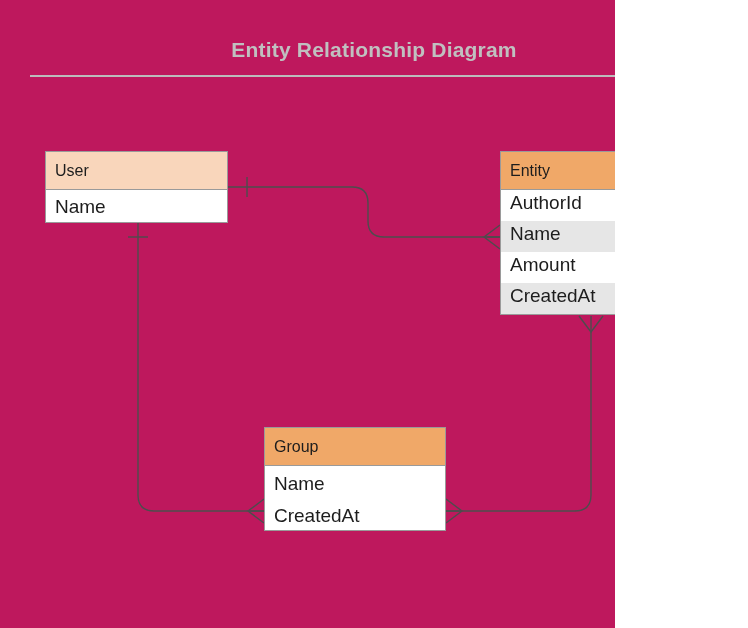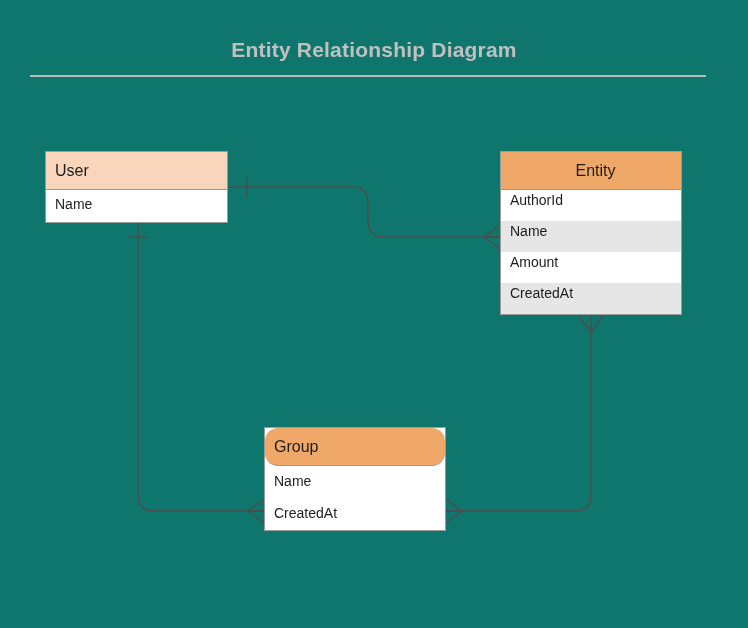"Entity Relationship Diagram" #canvas { background: #0f766e -> #be185d; width: 748px -> 615px }
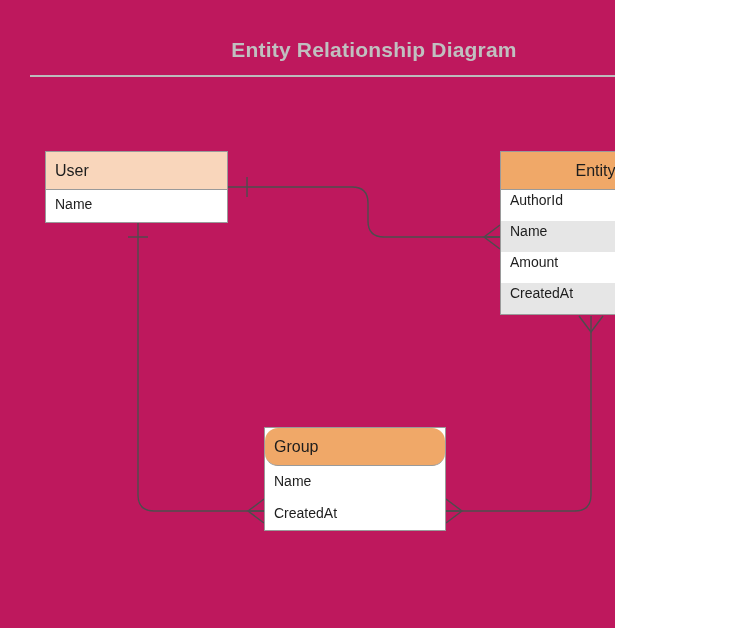"Entity" #table-entity .entity-header { text-align: center -> none }
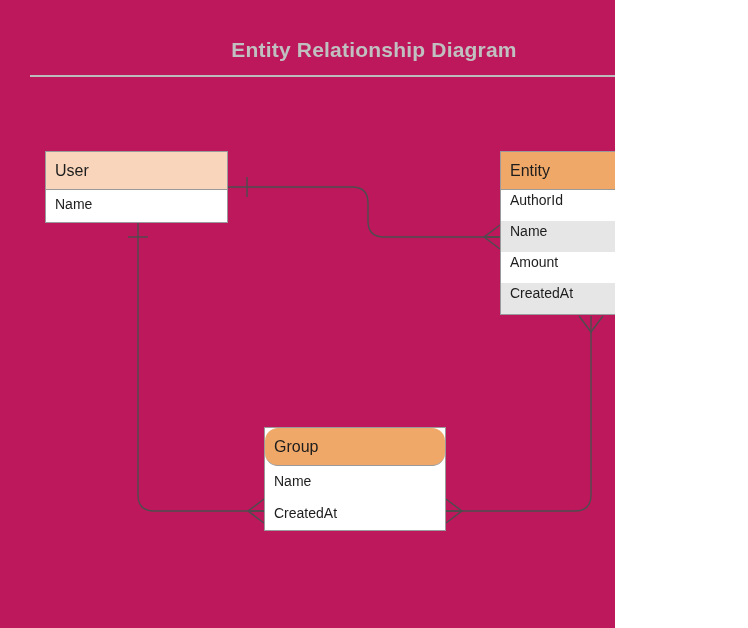"Name" .entity-row { font-size: 14px -> 19px }
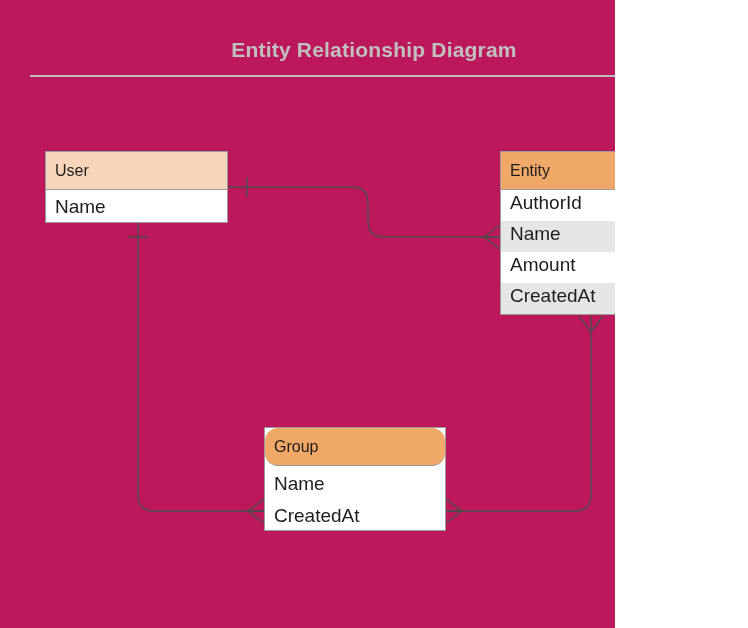"Group" #table-group .entity-header { border-radius: 13px -> none }
